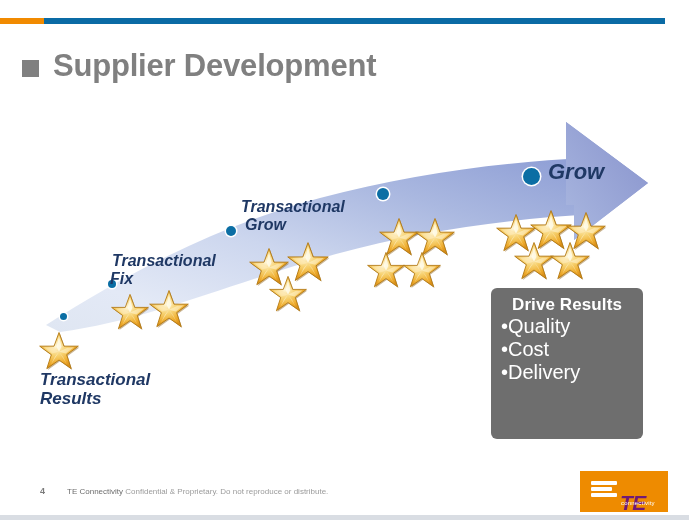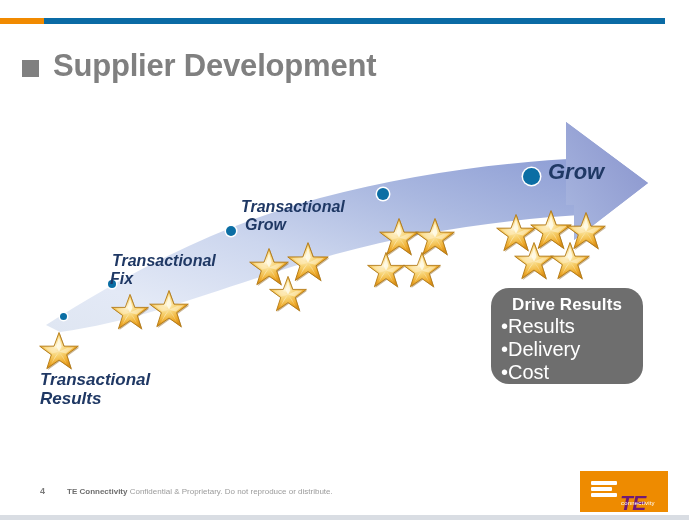"Drive Results" #drive-box { border-radius: 18px -> 6px; height: 96px -> 151px }
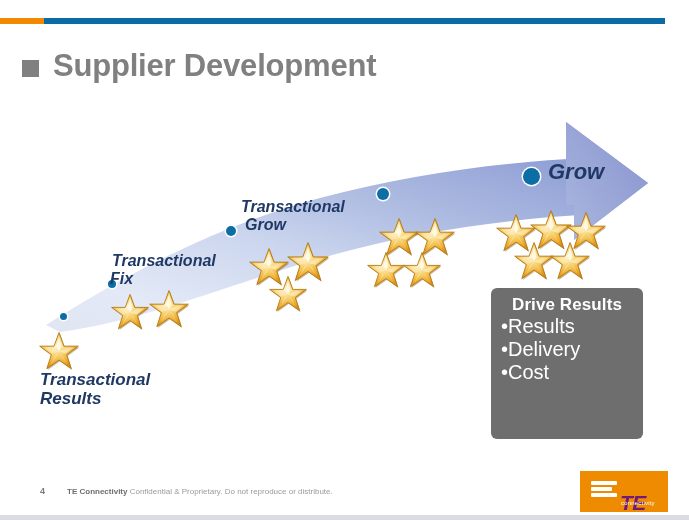"•Results" div.drive-item { text: Results -> Quality }
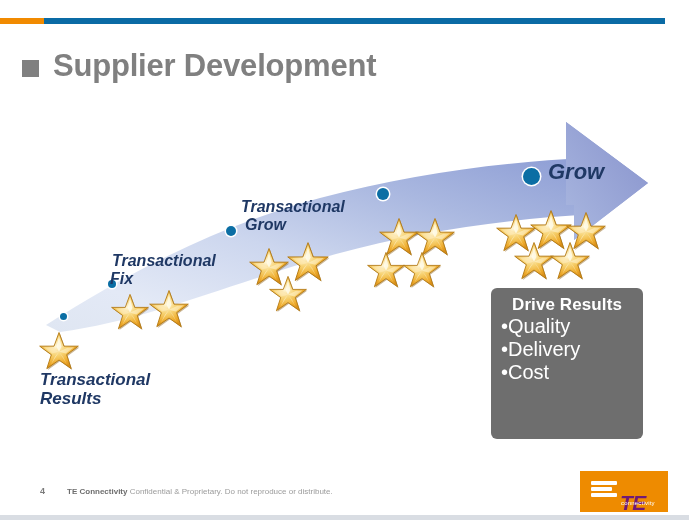"•Delivery" div.drive-item { order: before "•Cost" -> after "•Cost" }
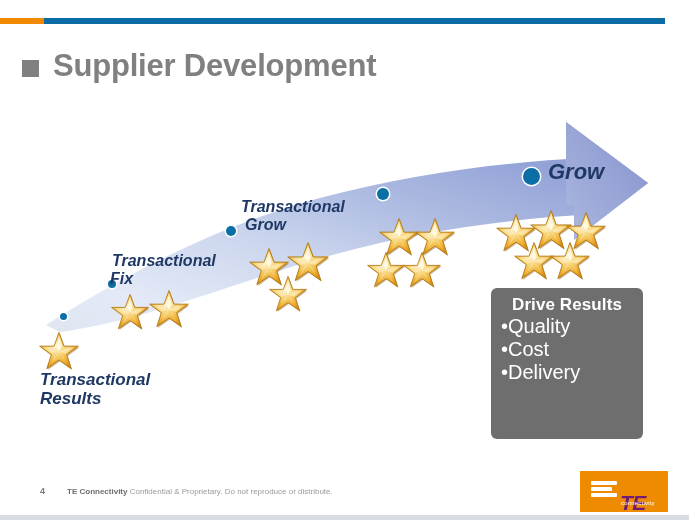"TE Connectivity" #footer-text .brand { font-weight: bold -> normal }
